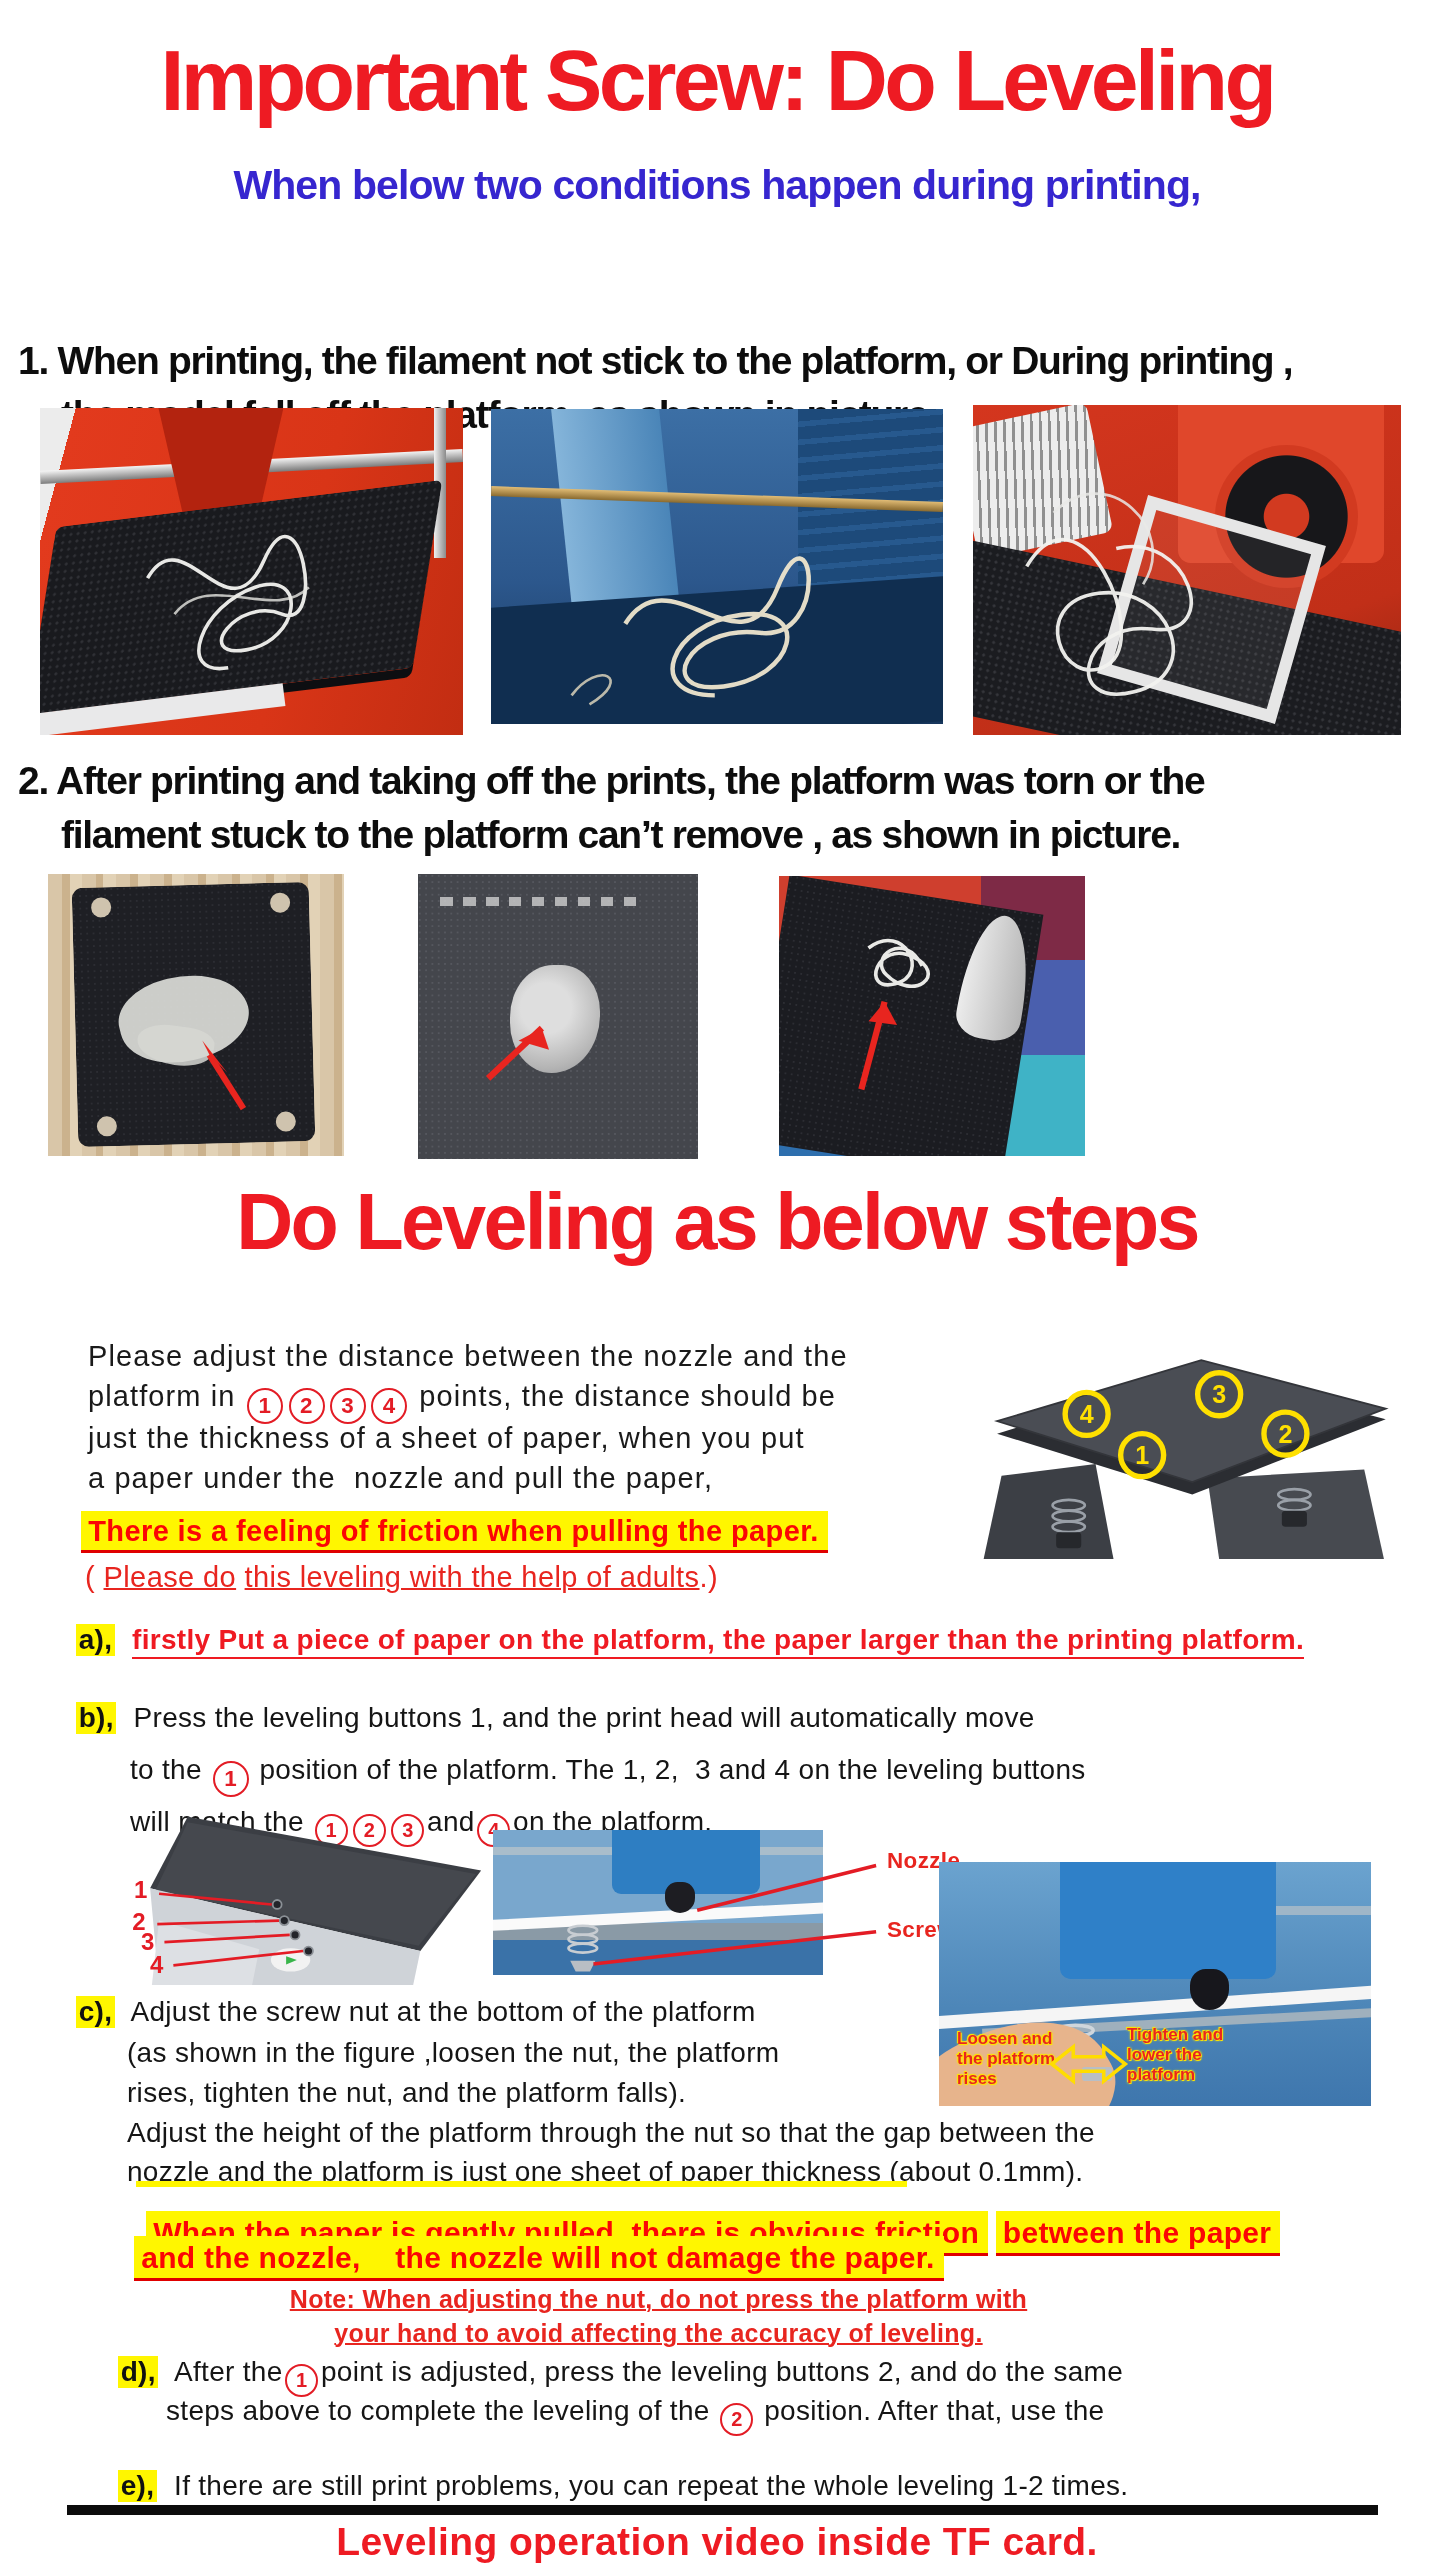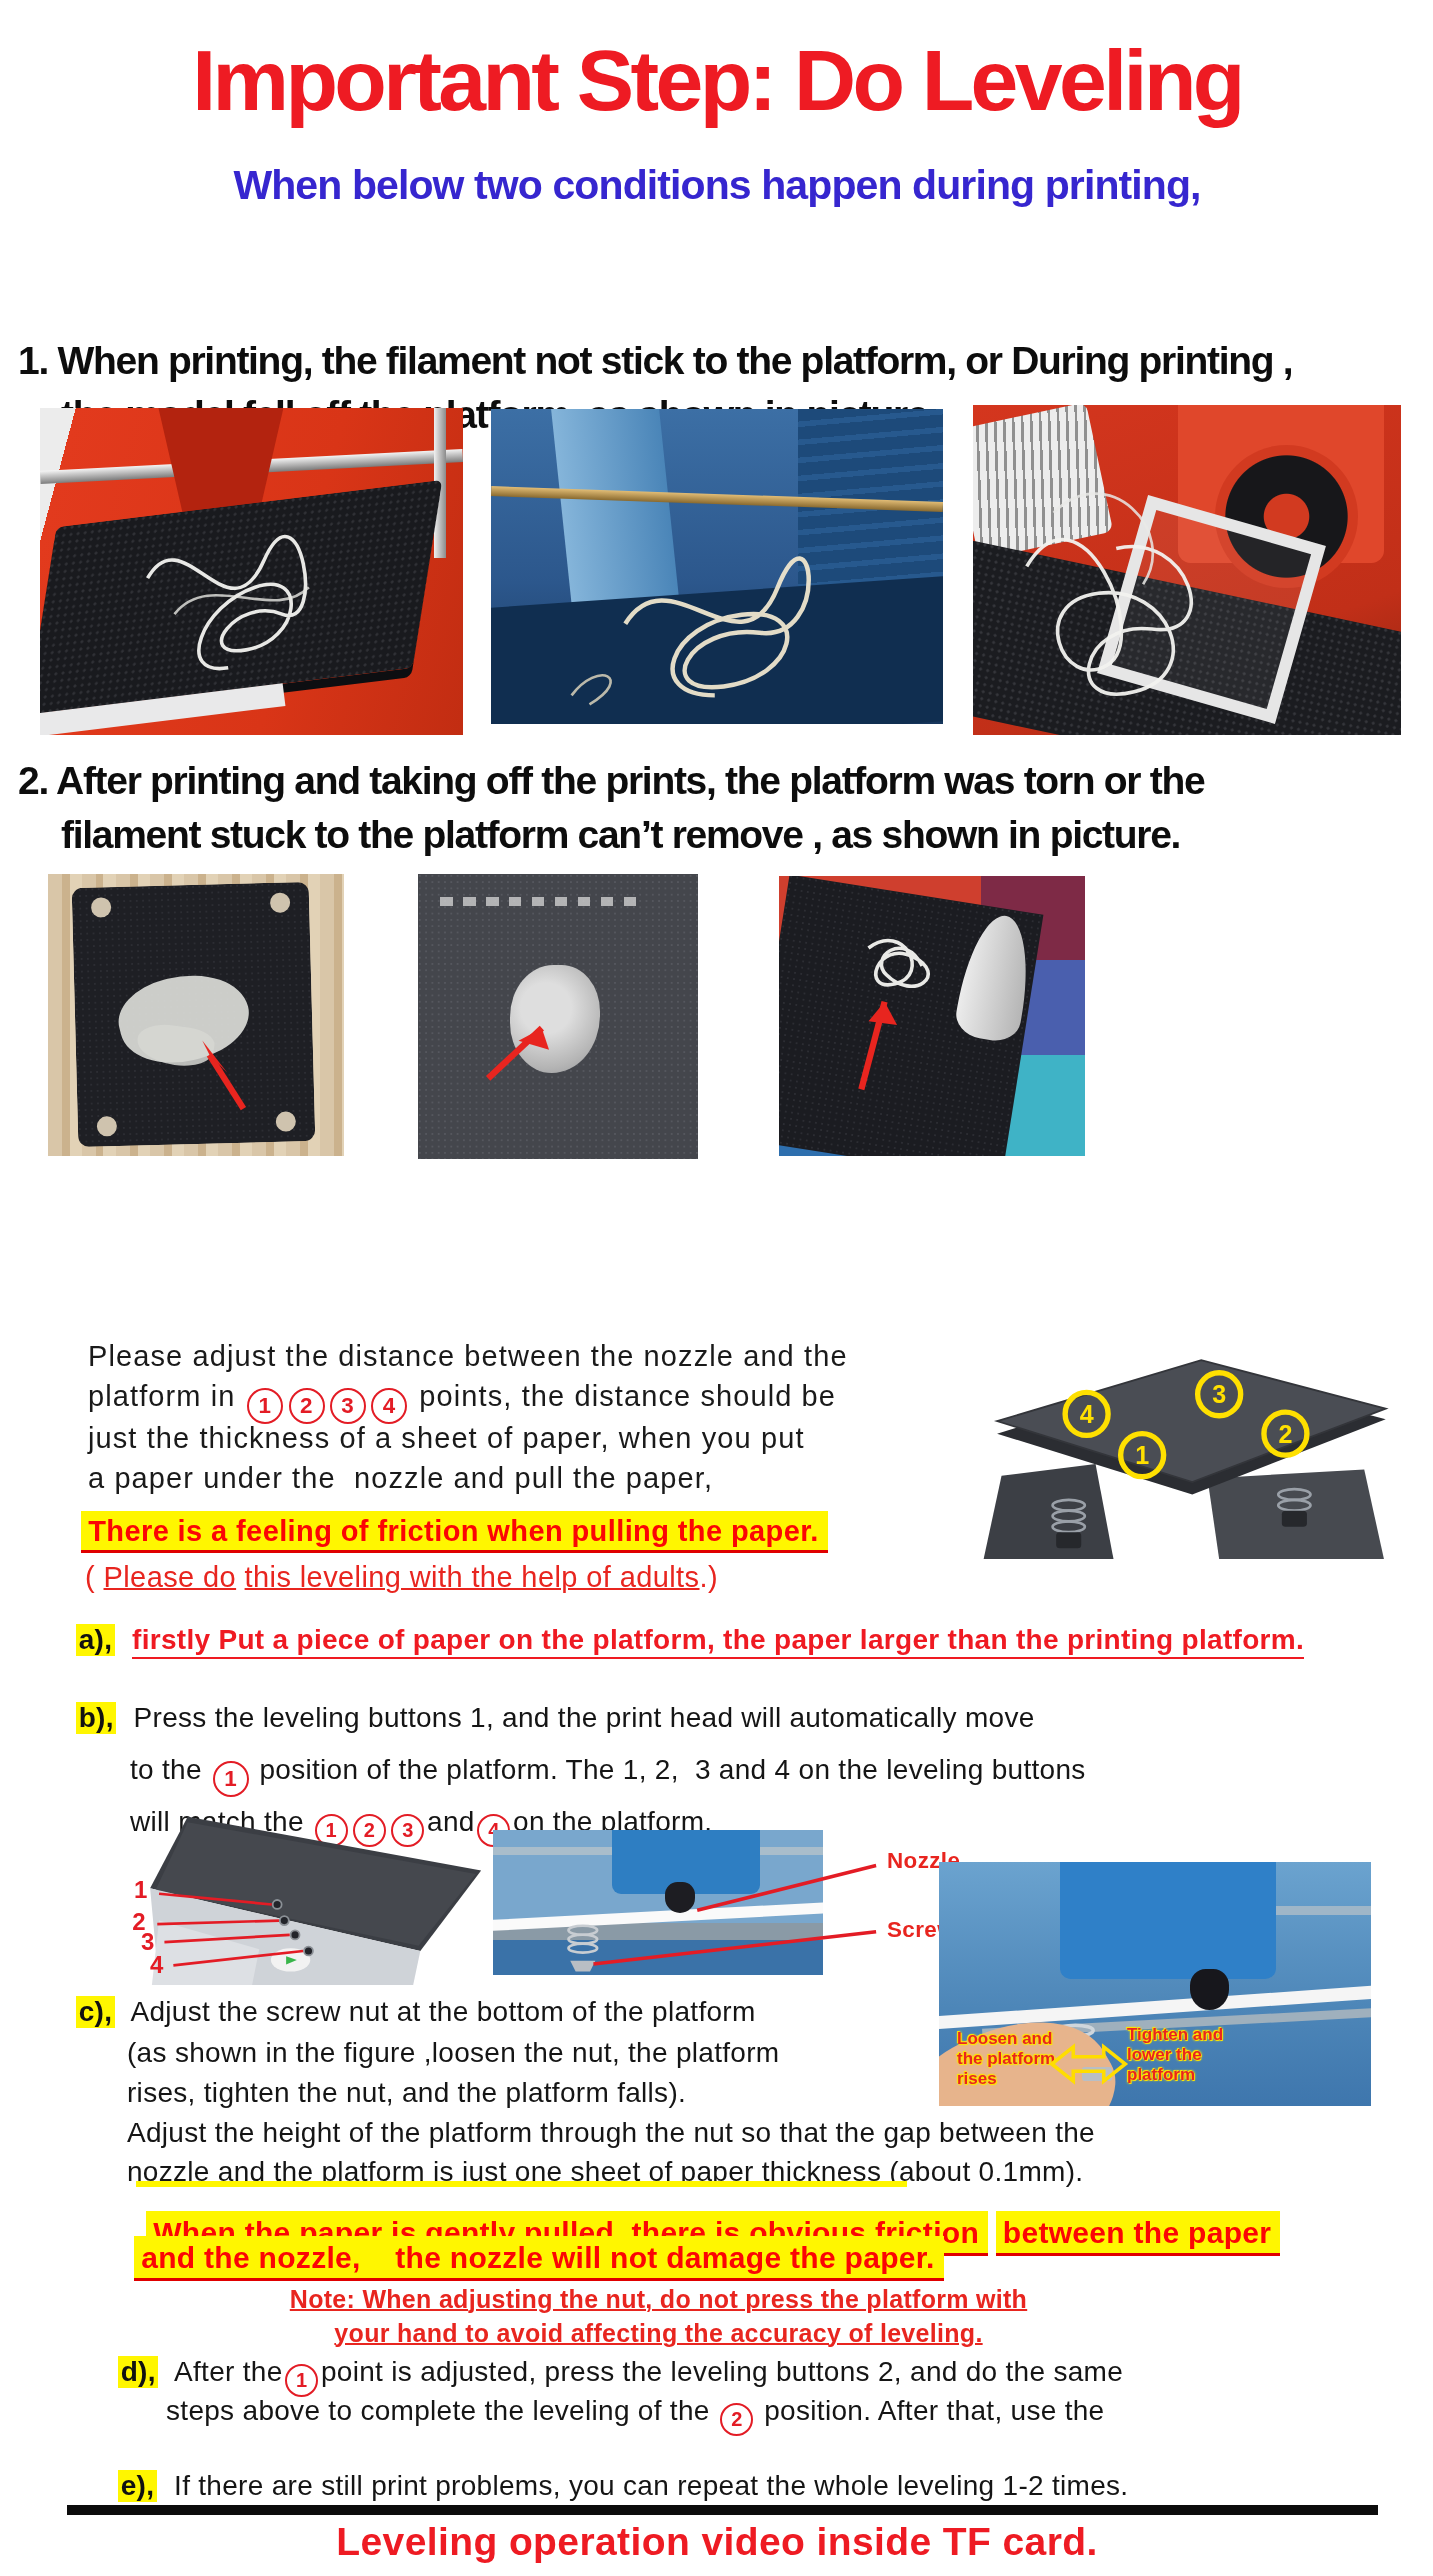"Important Step: Do Leveling" div.abs { text: Step -> Screw }
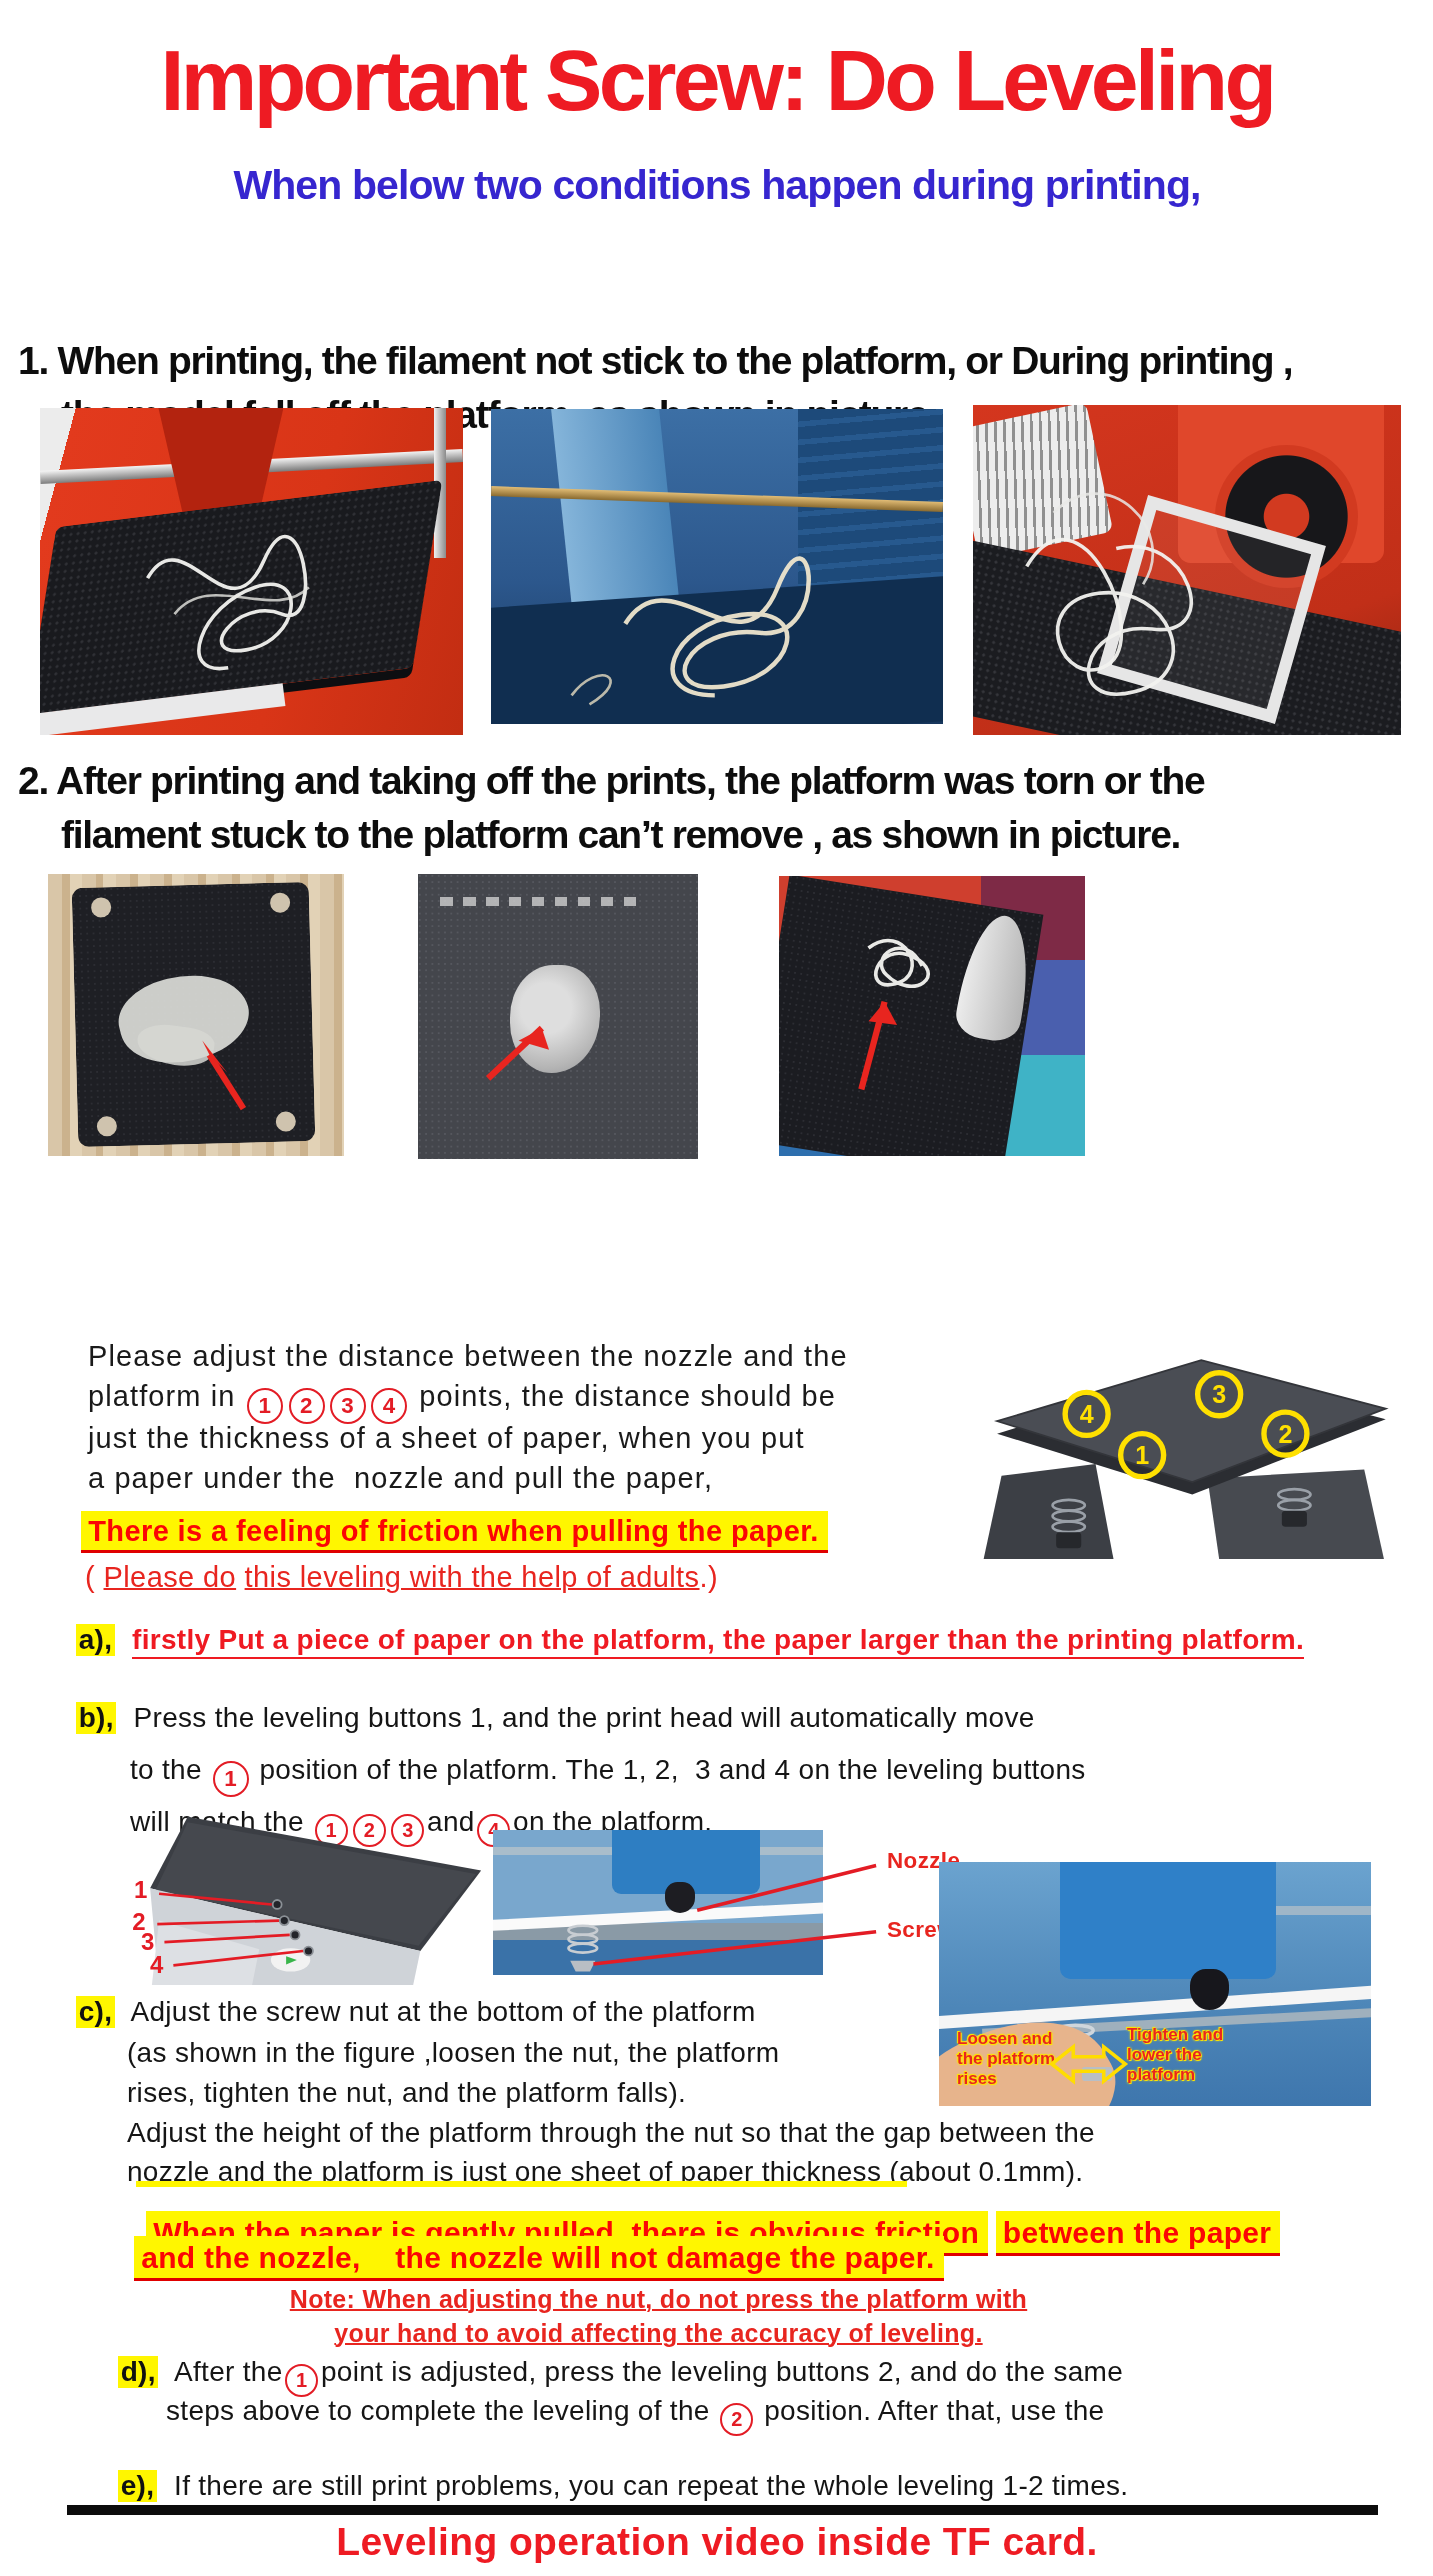"Do Leveling as below steps" div.abs { html: none -> <div>Do Leveling as below steps</div> }
